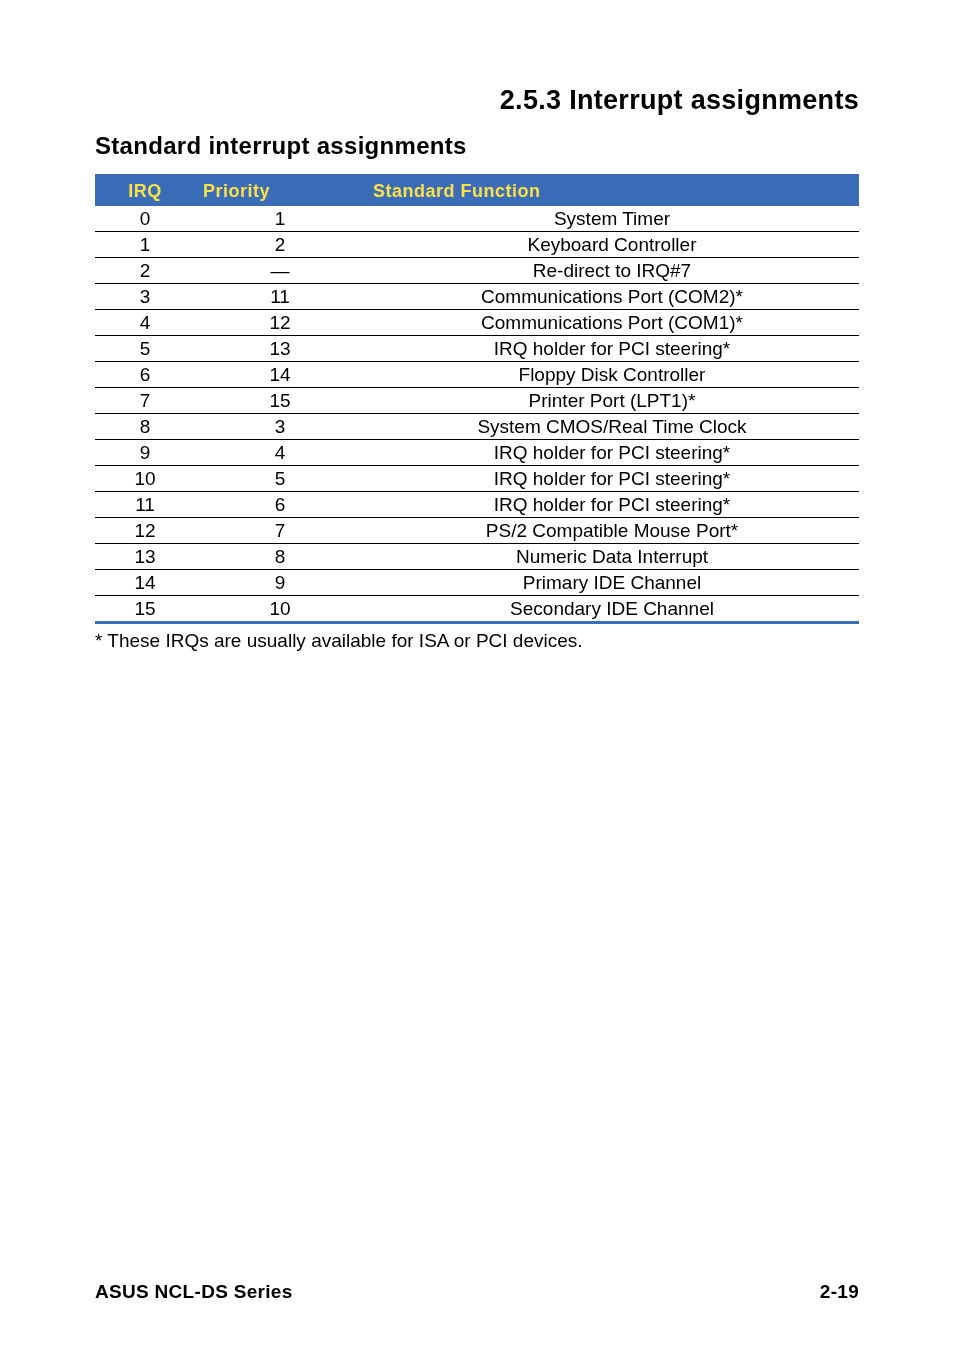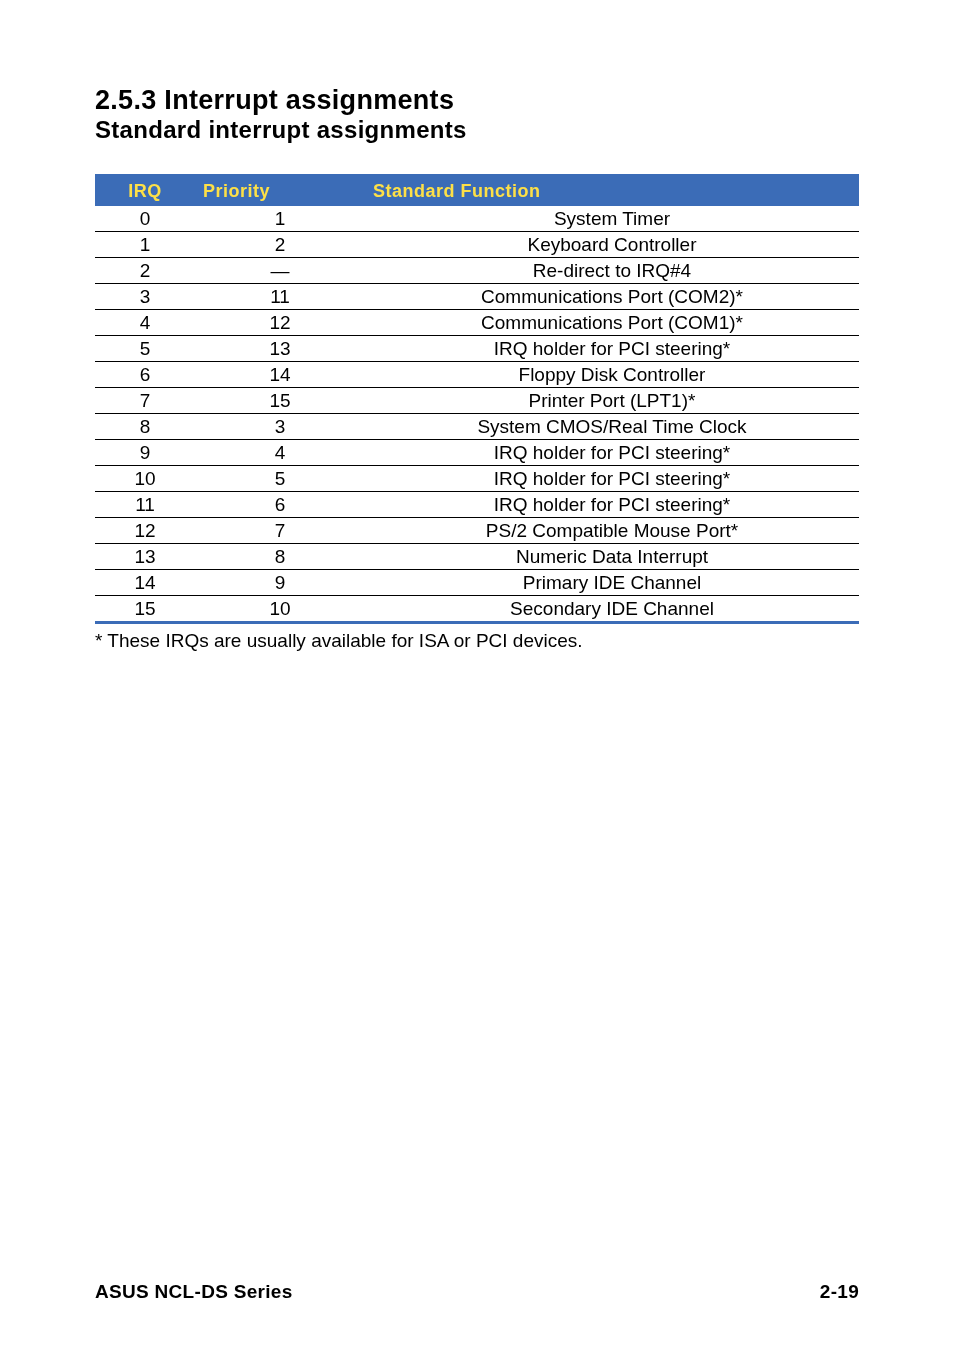"2.5.3 Interrupt assignments" .section-heading { margin-bottom: 0 -> 16px; text-align: none -> right }
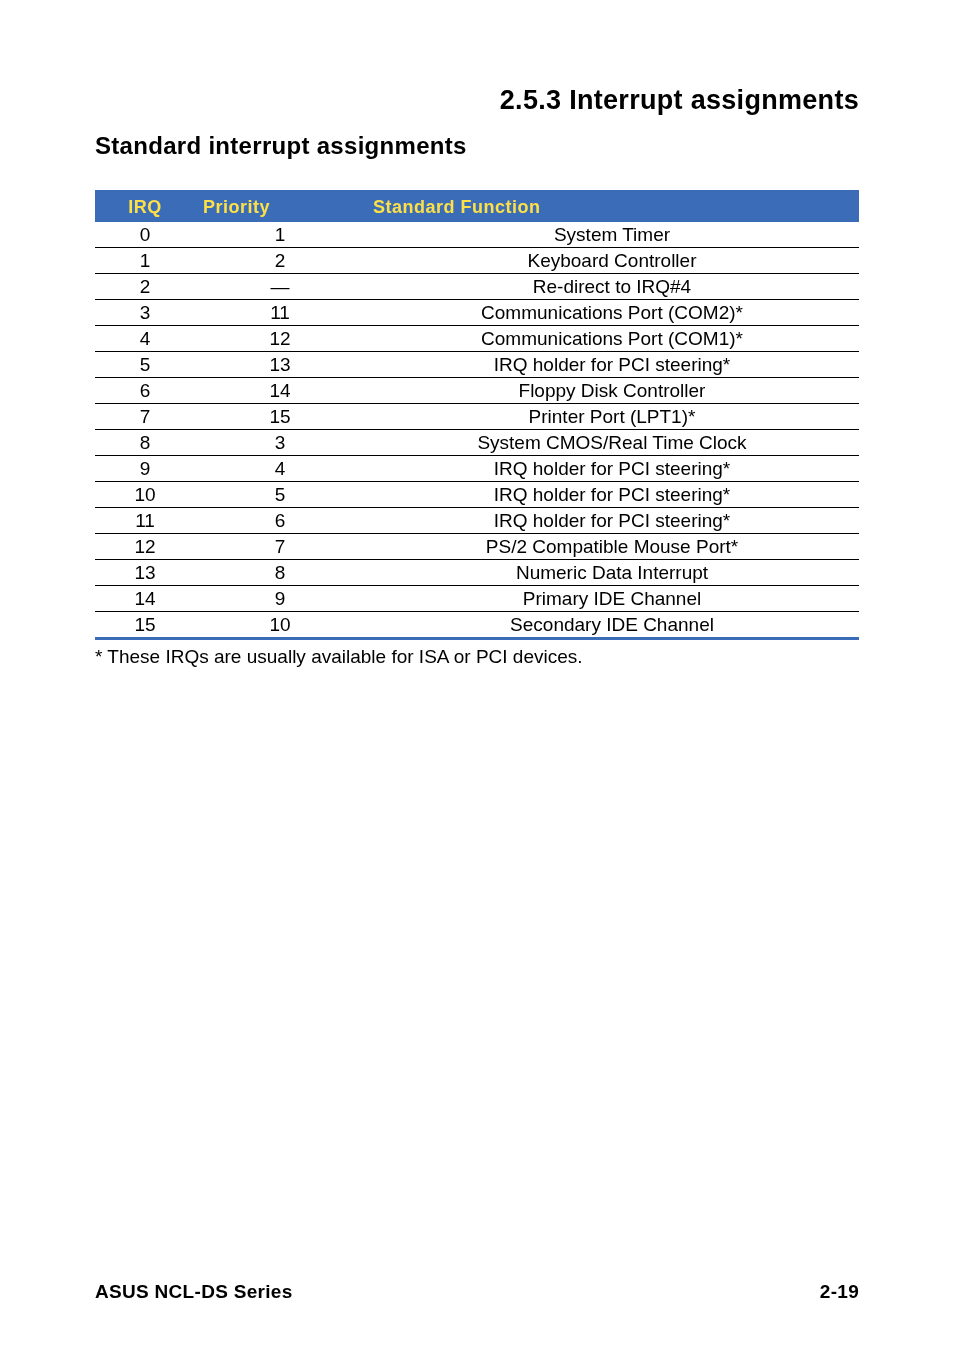"Standard interrupt assignments" .sub-heading { margin-bottom: 30px -> 14px }
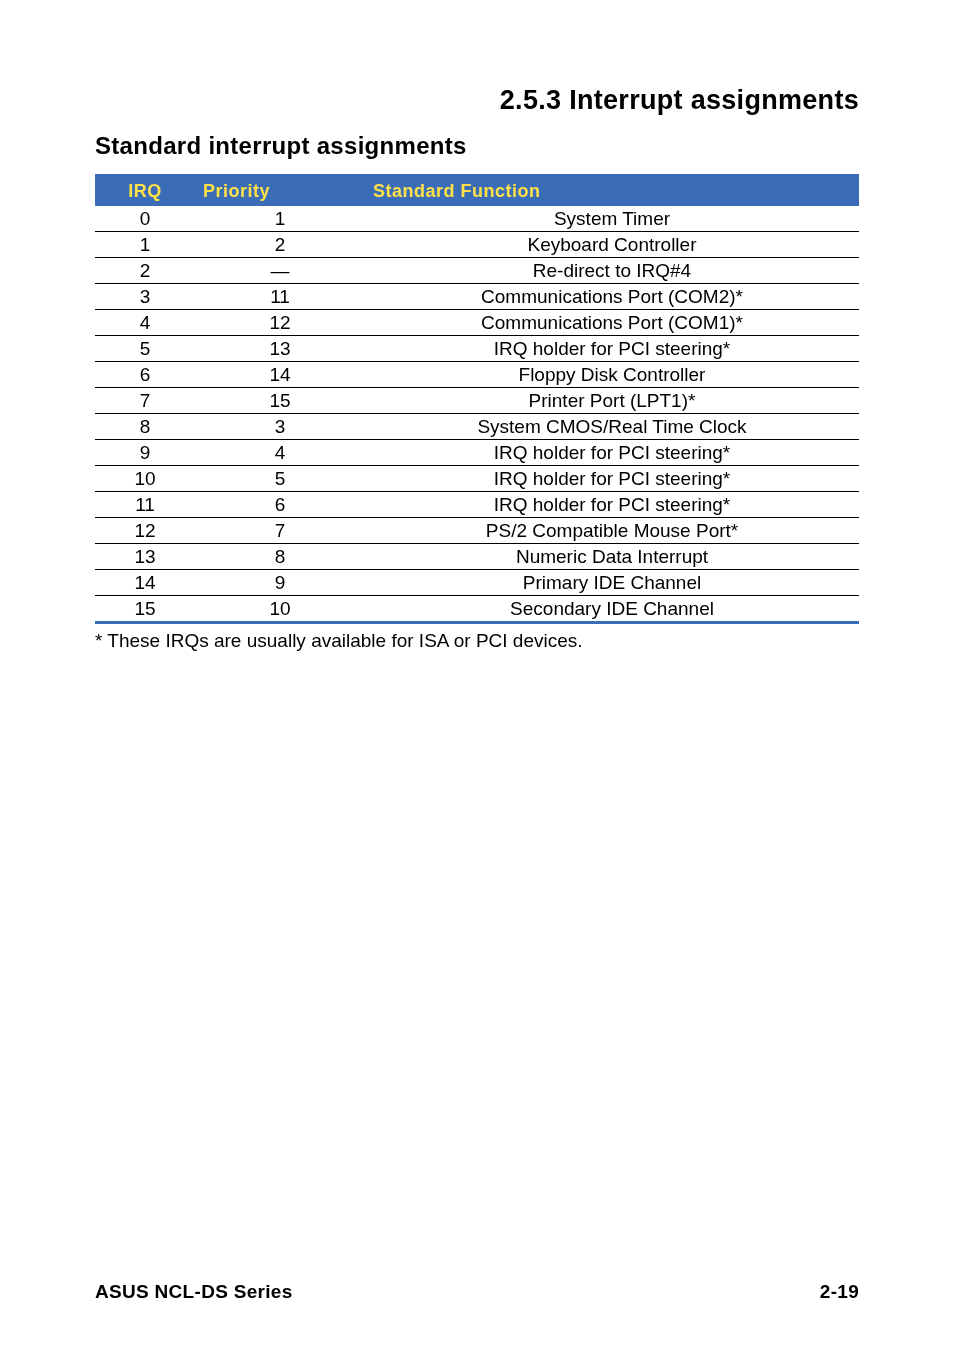"Re-direct to IRQ#4" td.cell-func { text: 4 -> 7 }
